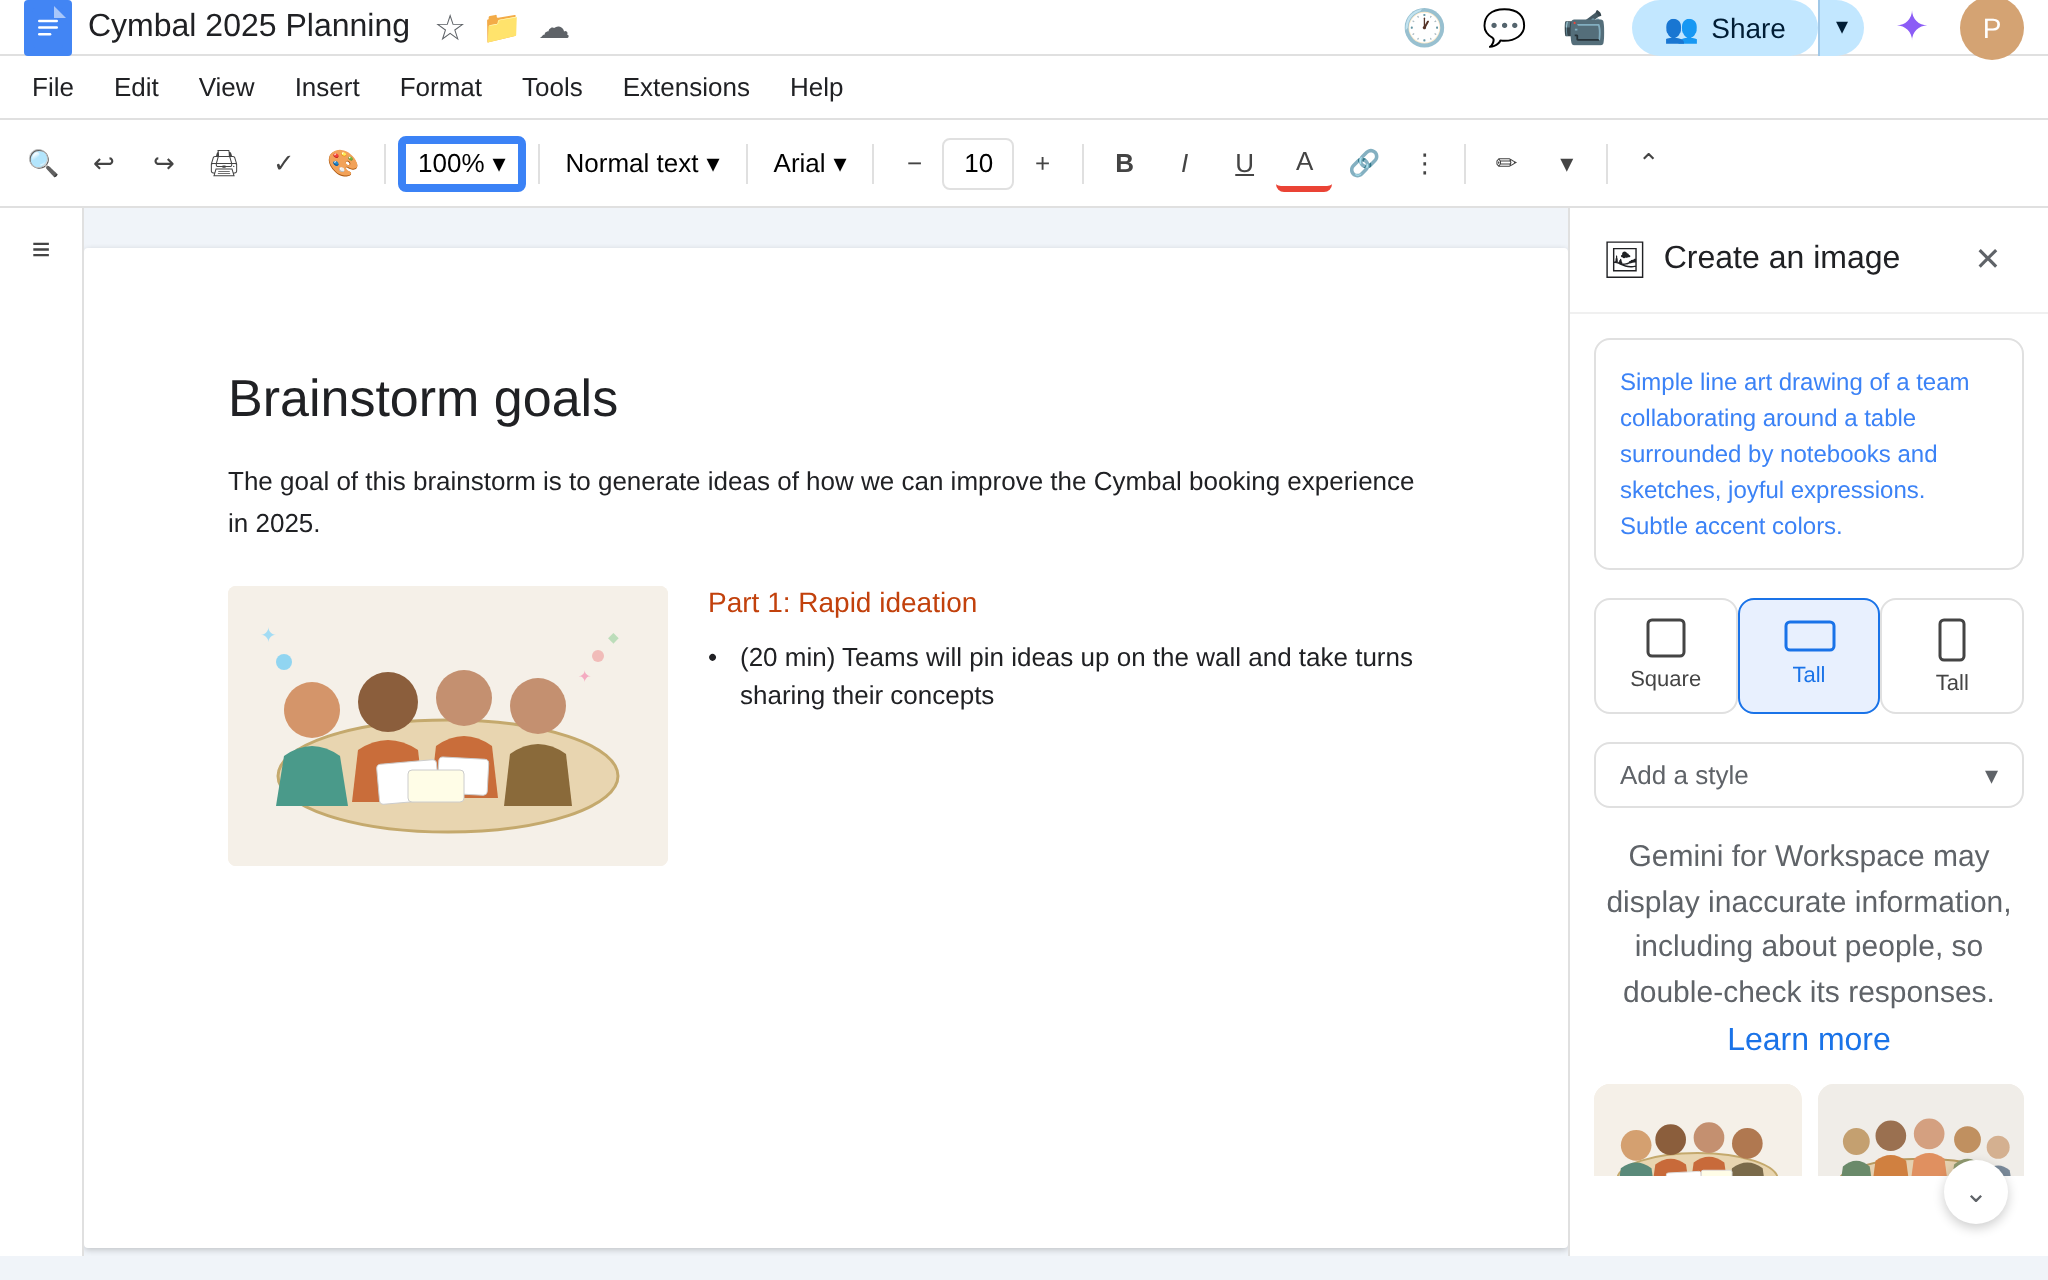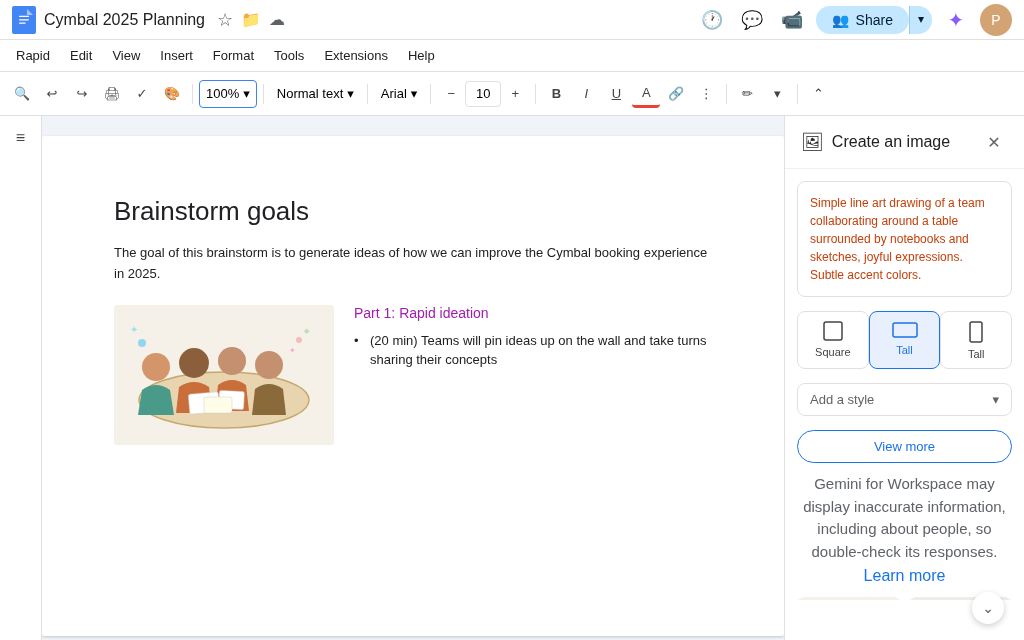"Cymbal 2025 Planning" .title-bar { height: 40px -> 28px }
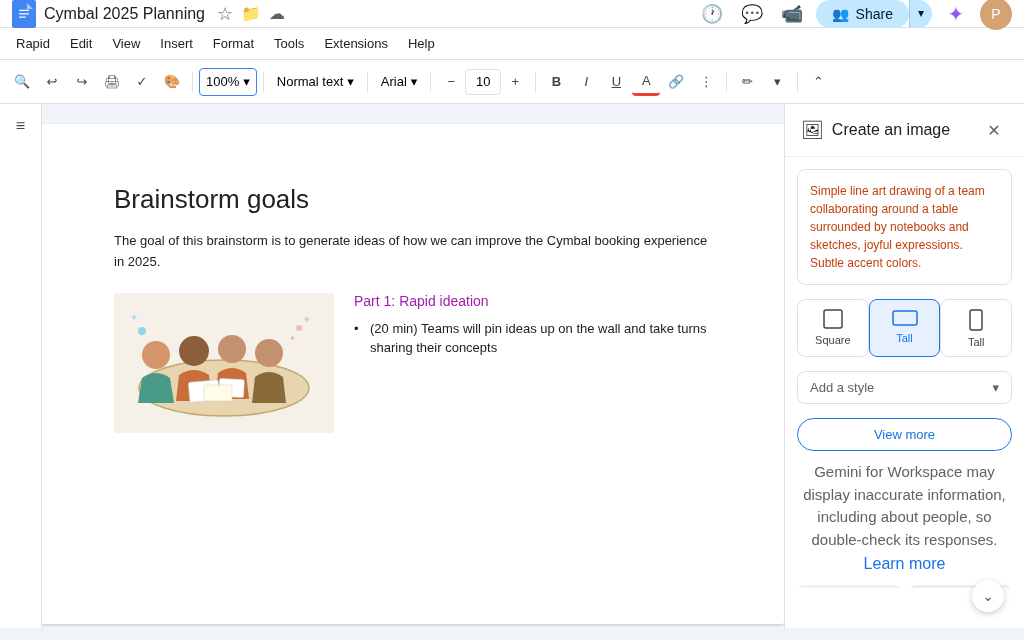"Rapid" div.menu-item { text: Rapid -> File }
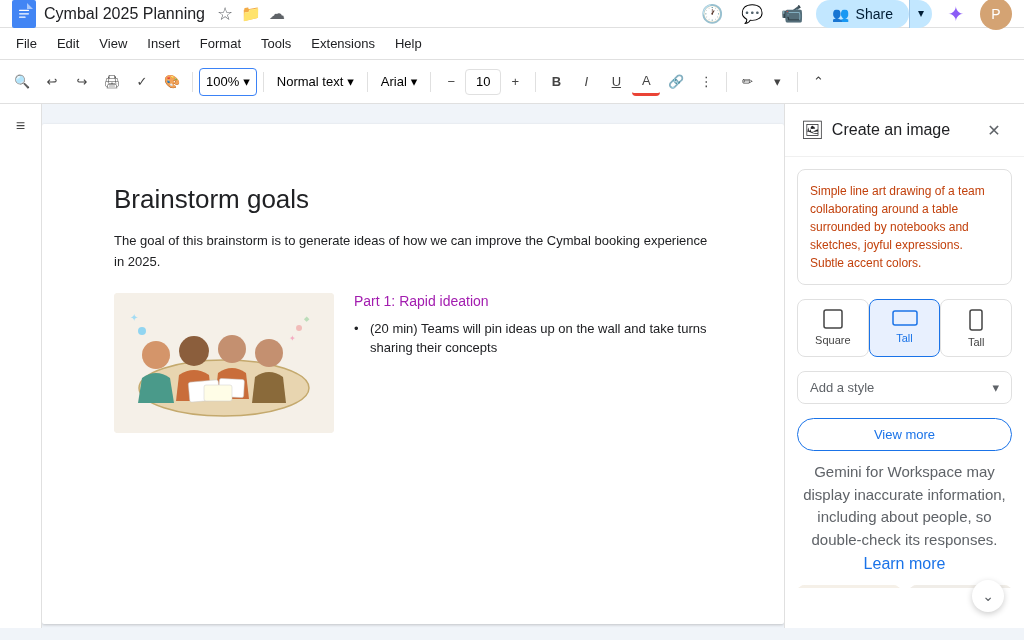"100%" .toolbar-zoom { border: 1px solid #3b82f6 -> 4px solid #3b82f6 }
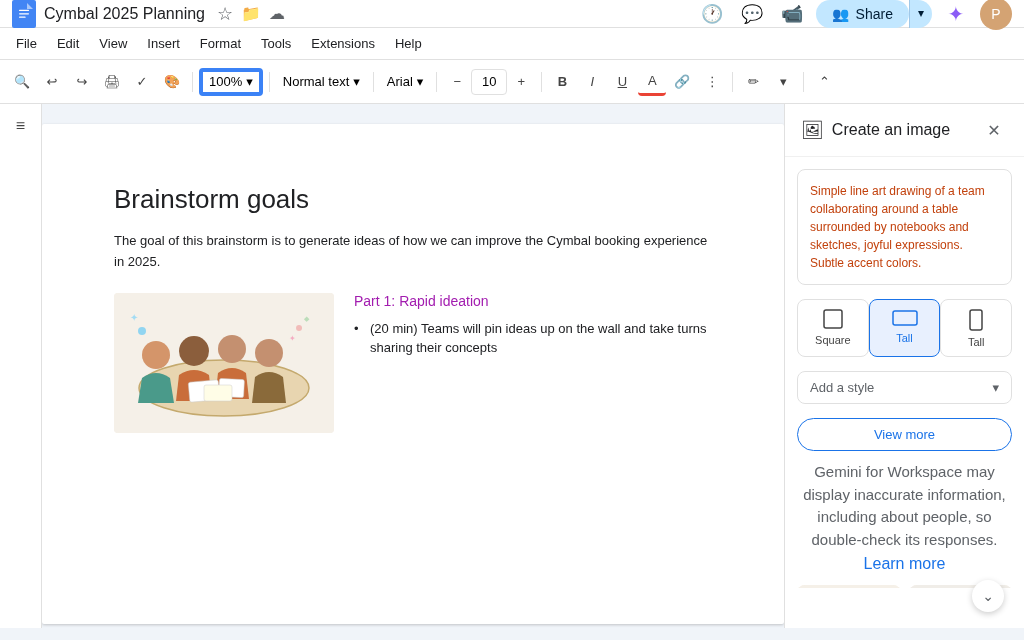"Simple line art drawing of" .prompt-box { color: #c2410c -> #3b82f6 }
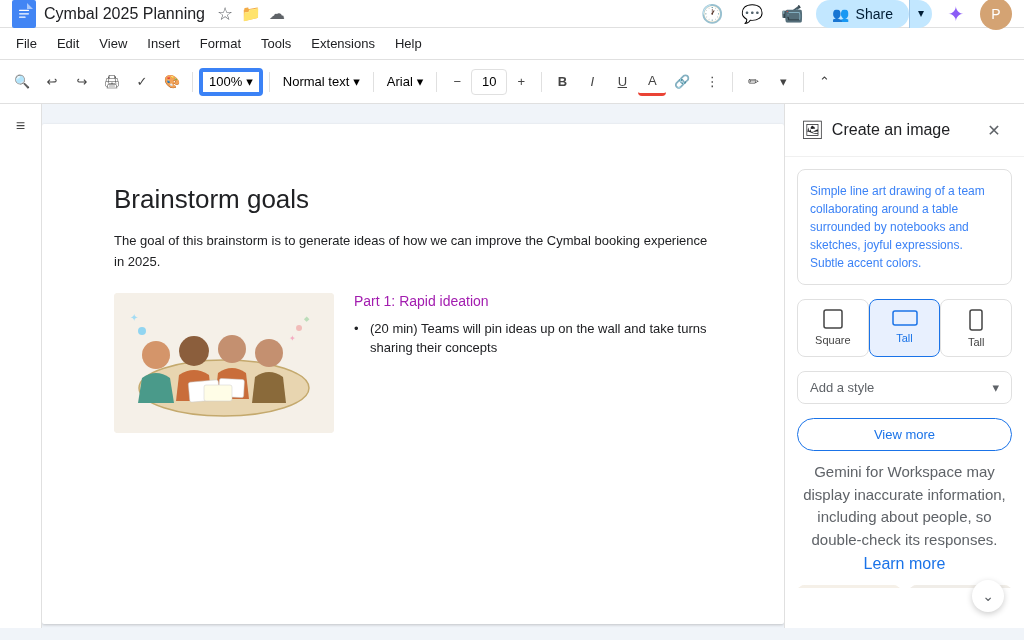"Part 1: Rapid ideation" .section-title { color: #a21caf -> #c2410c }
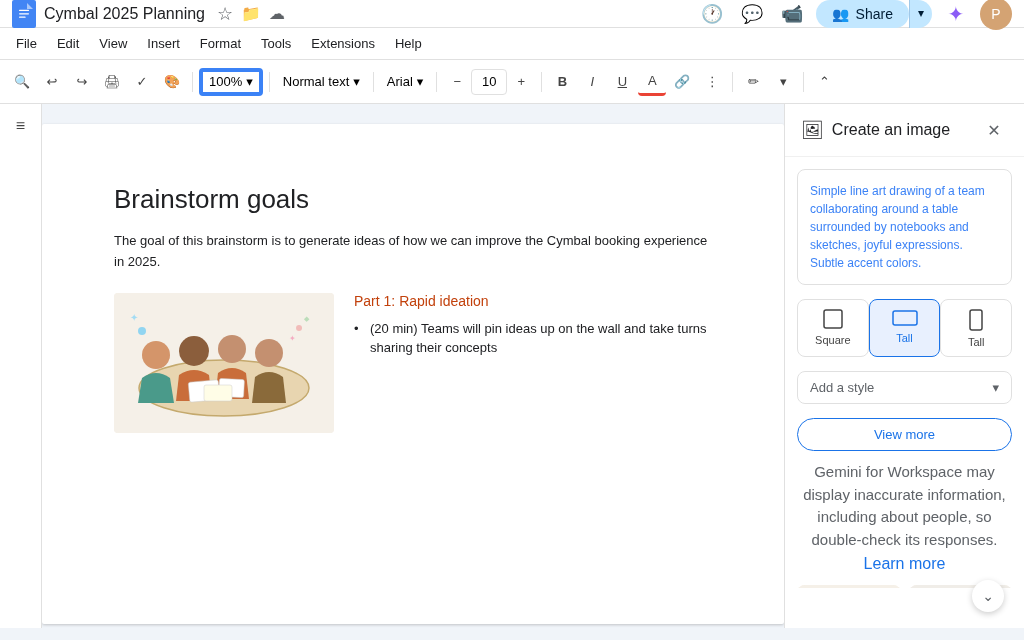"View more" button.view-more-btn { html: <button> <span>View more</span> </button> -> none }
